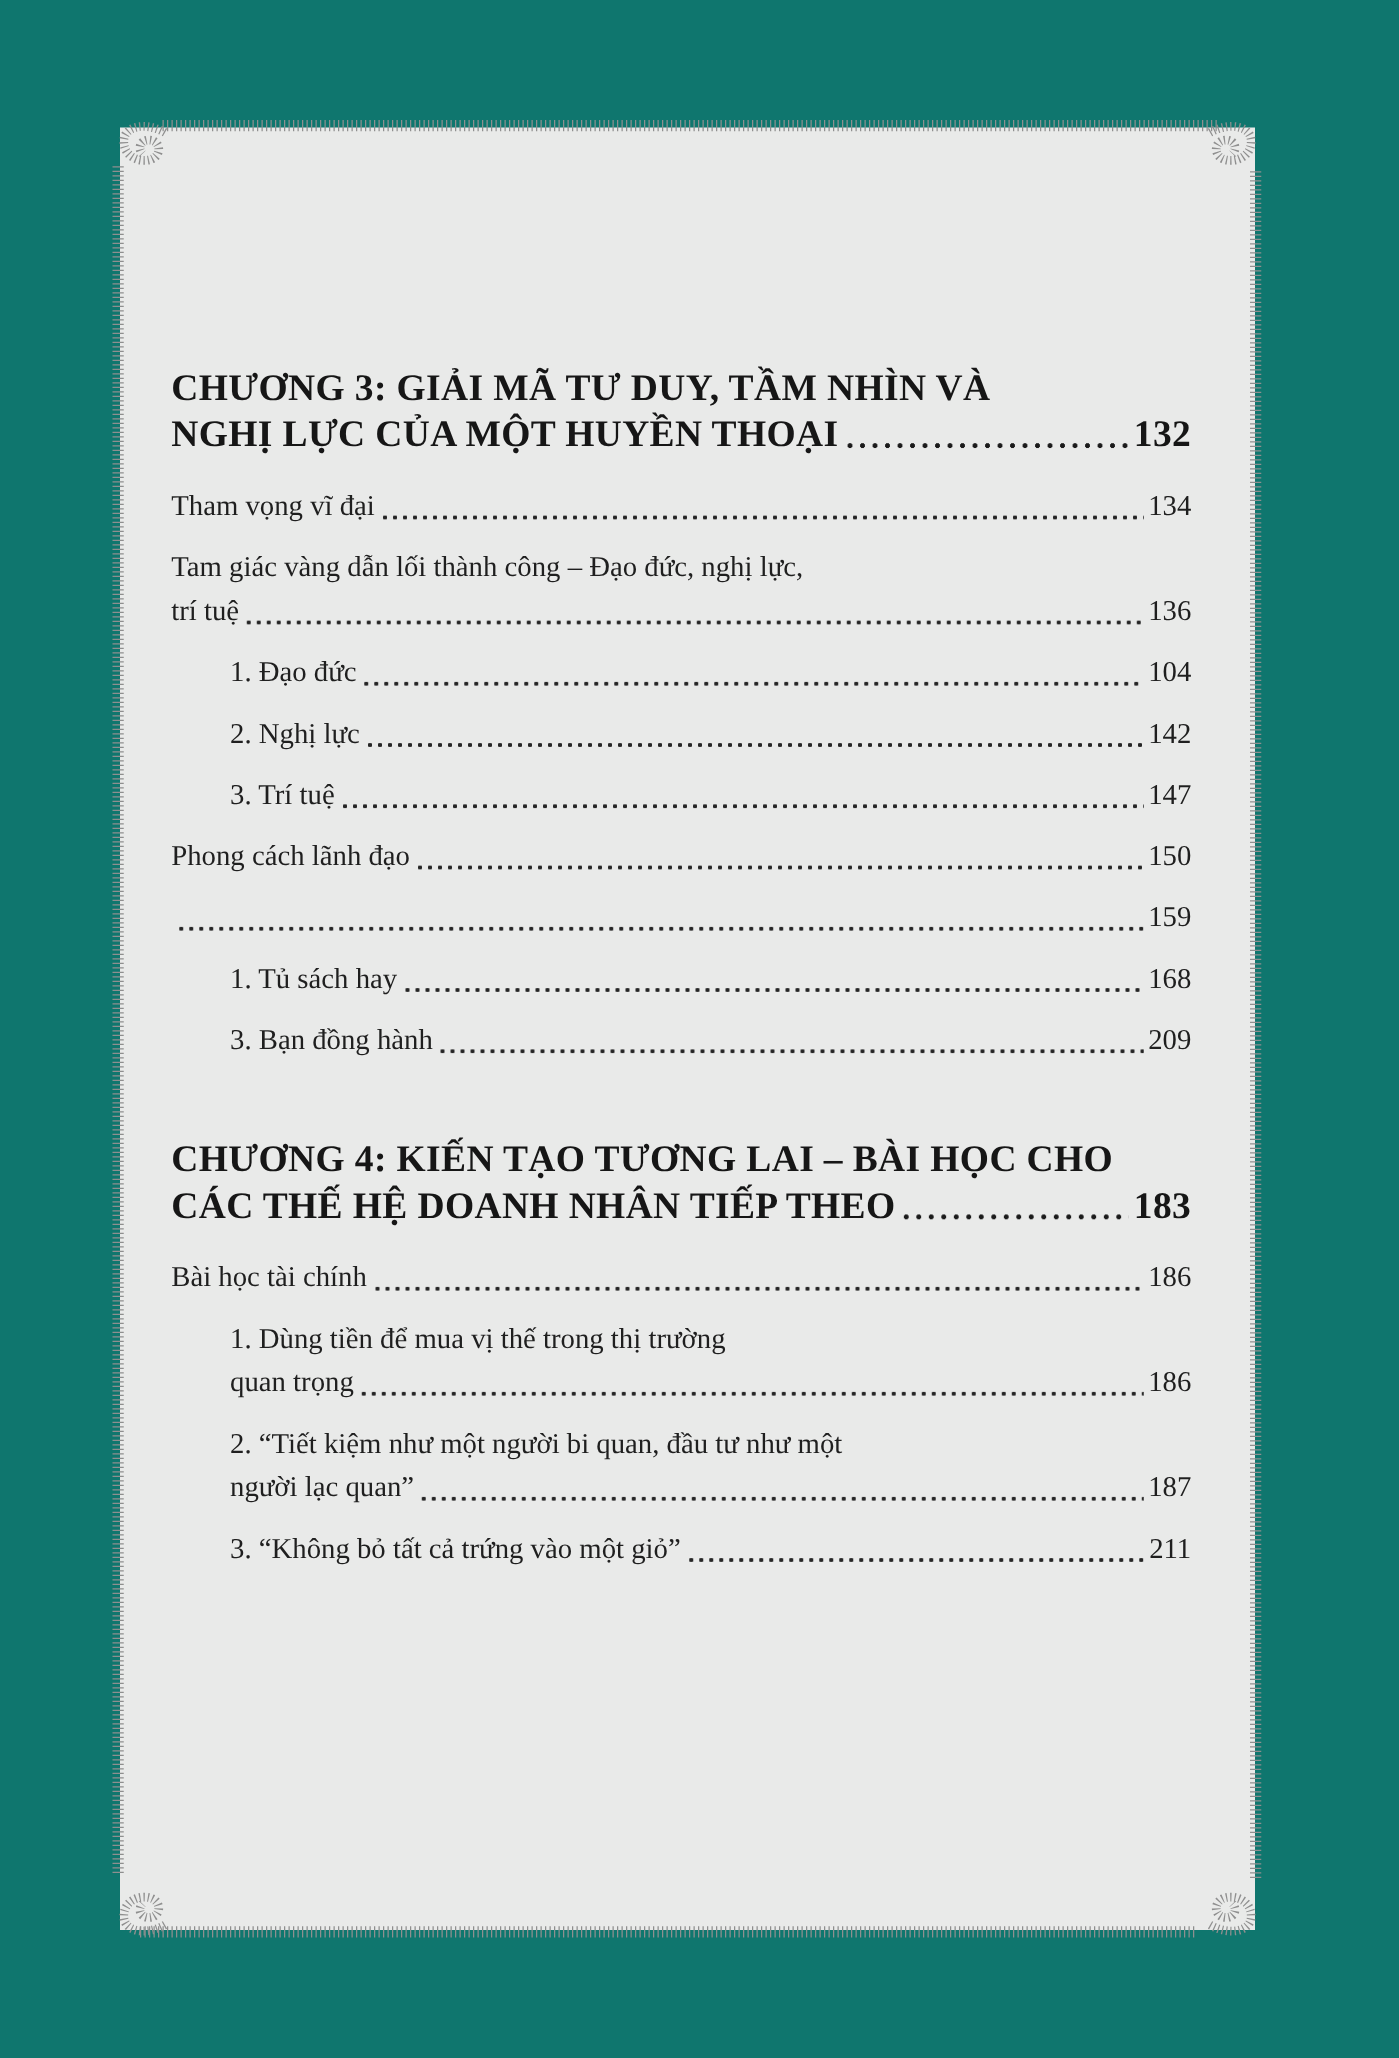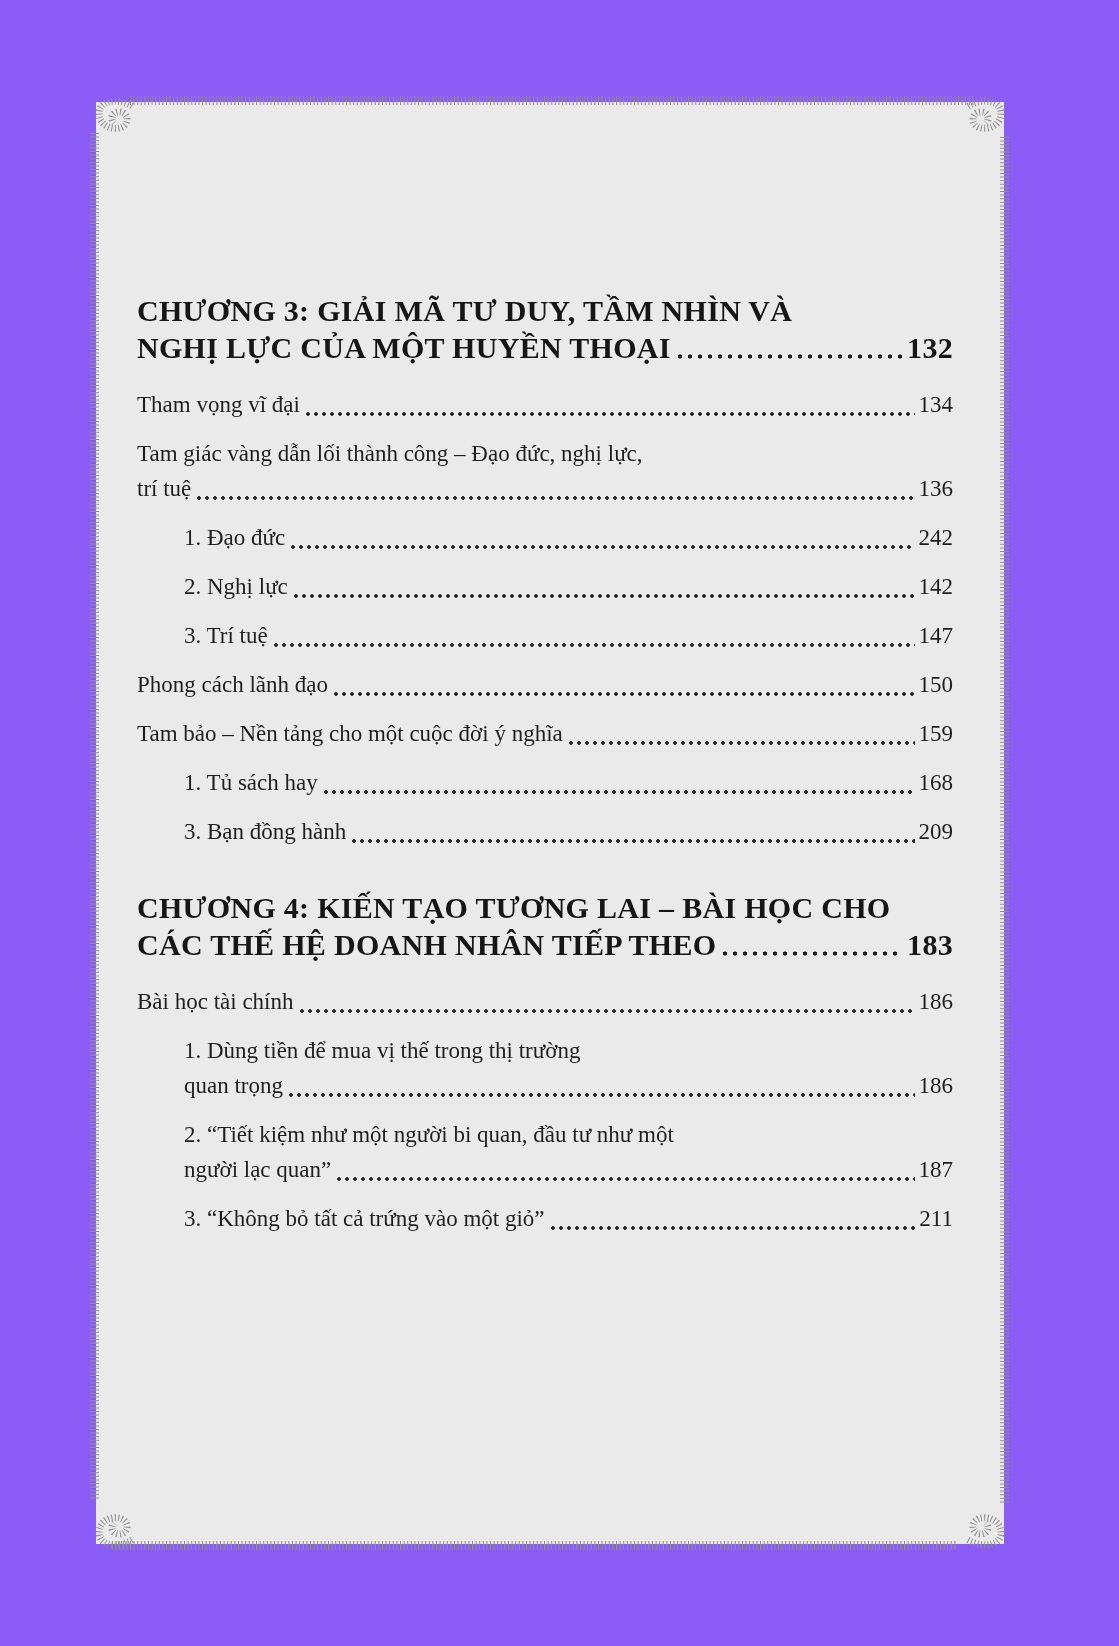"CHƯƠNG 3: GIẢI MÃ TƯ" .canvas { background: #8b5cf6 -> #0f766e }
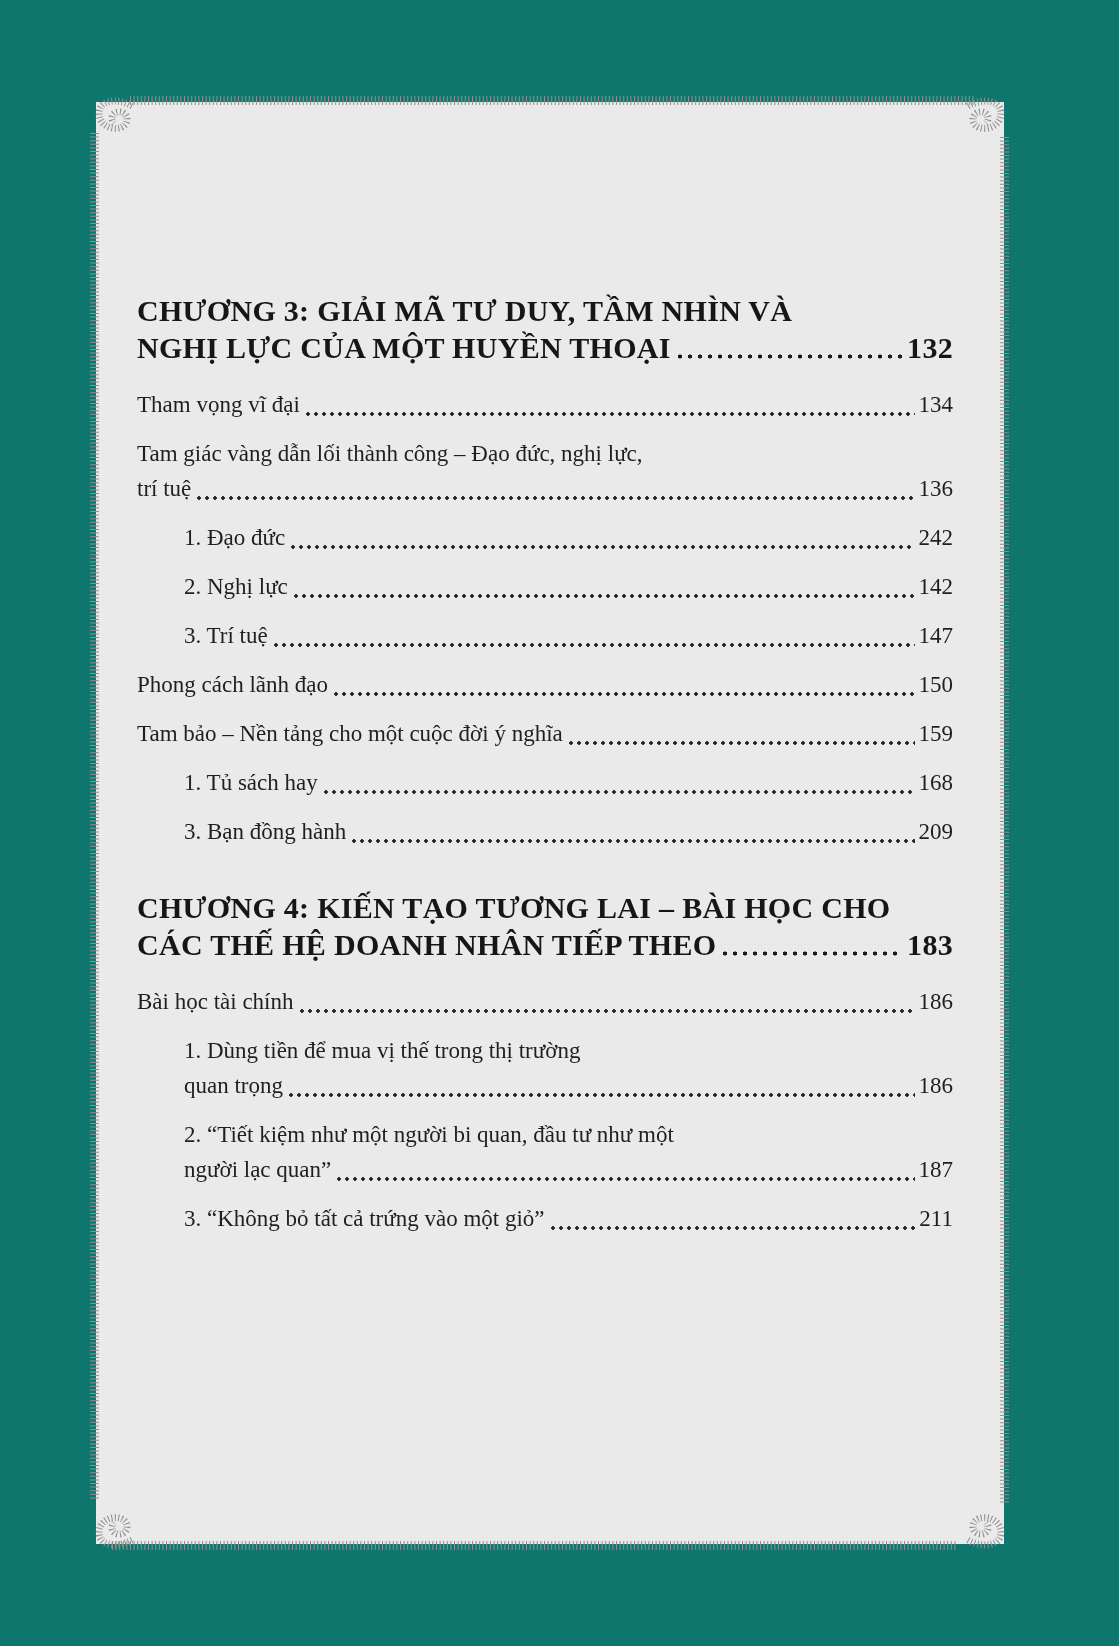"242" span.page { text: 242 -> 104 }
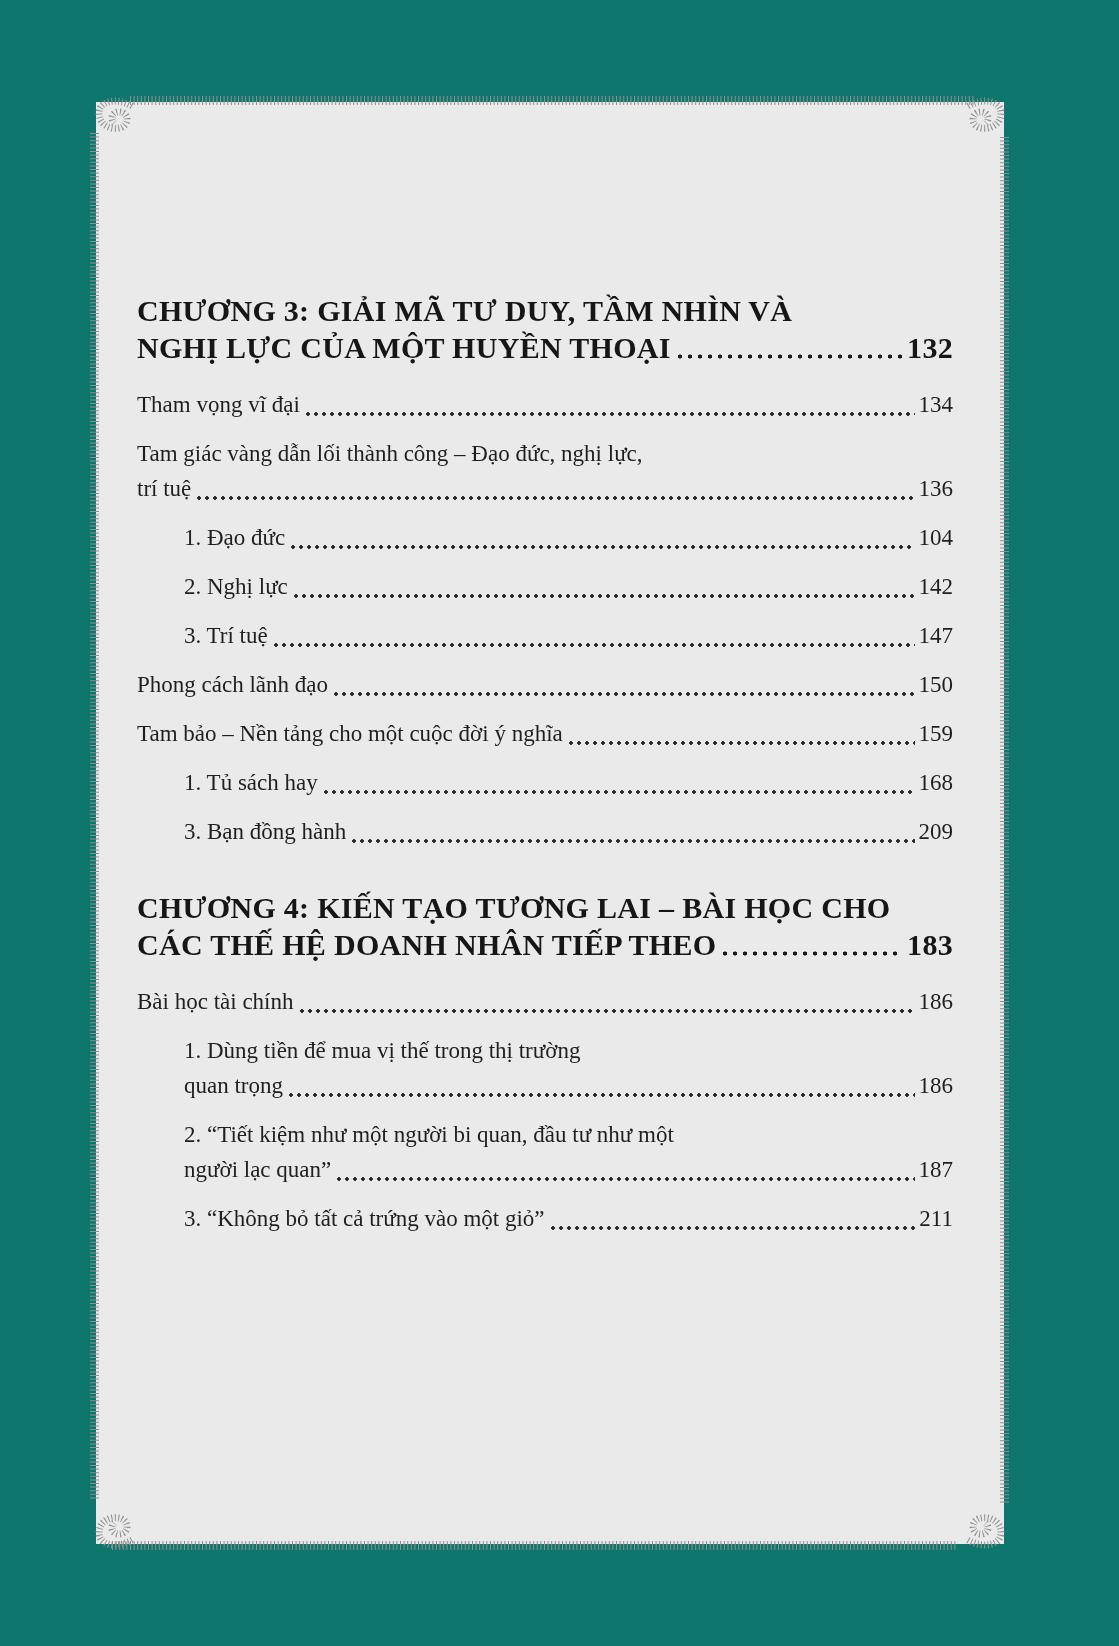"Tam bảo – Nền tảng" span.label { html: <span>Tam bảo – Nền tảng cho một cuộc đời ý nghĩa</span> -> none }
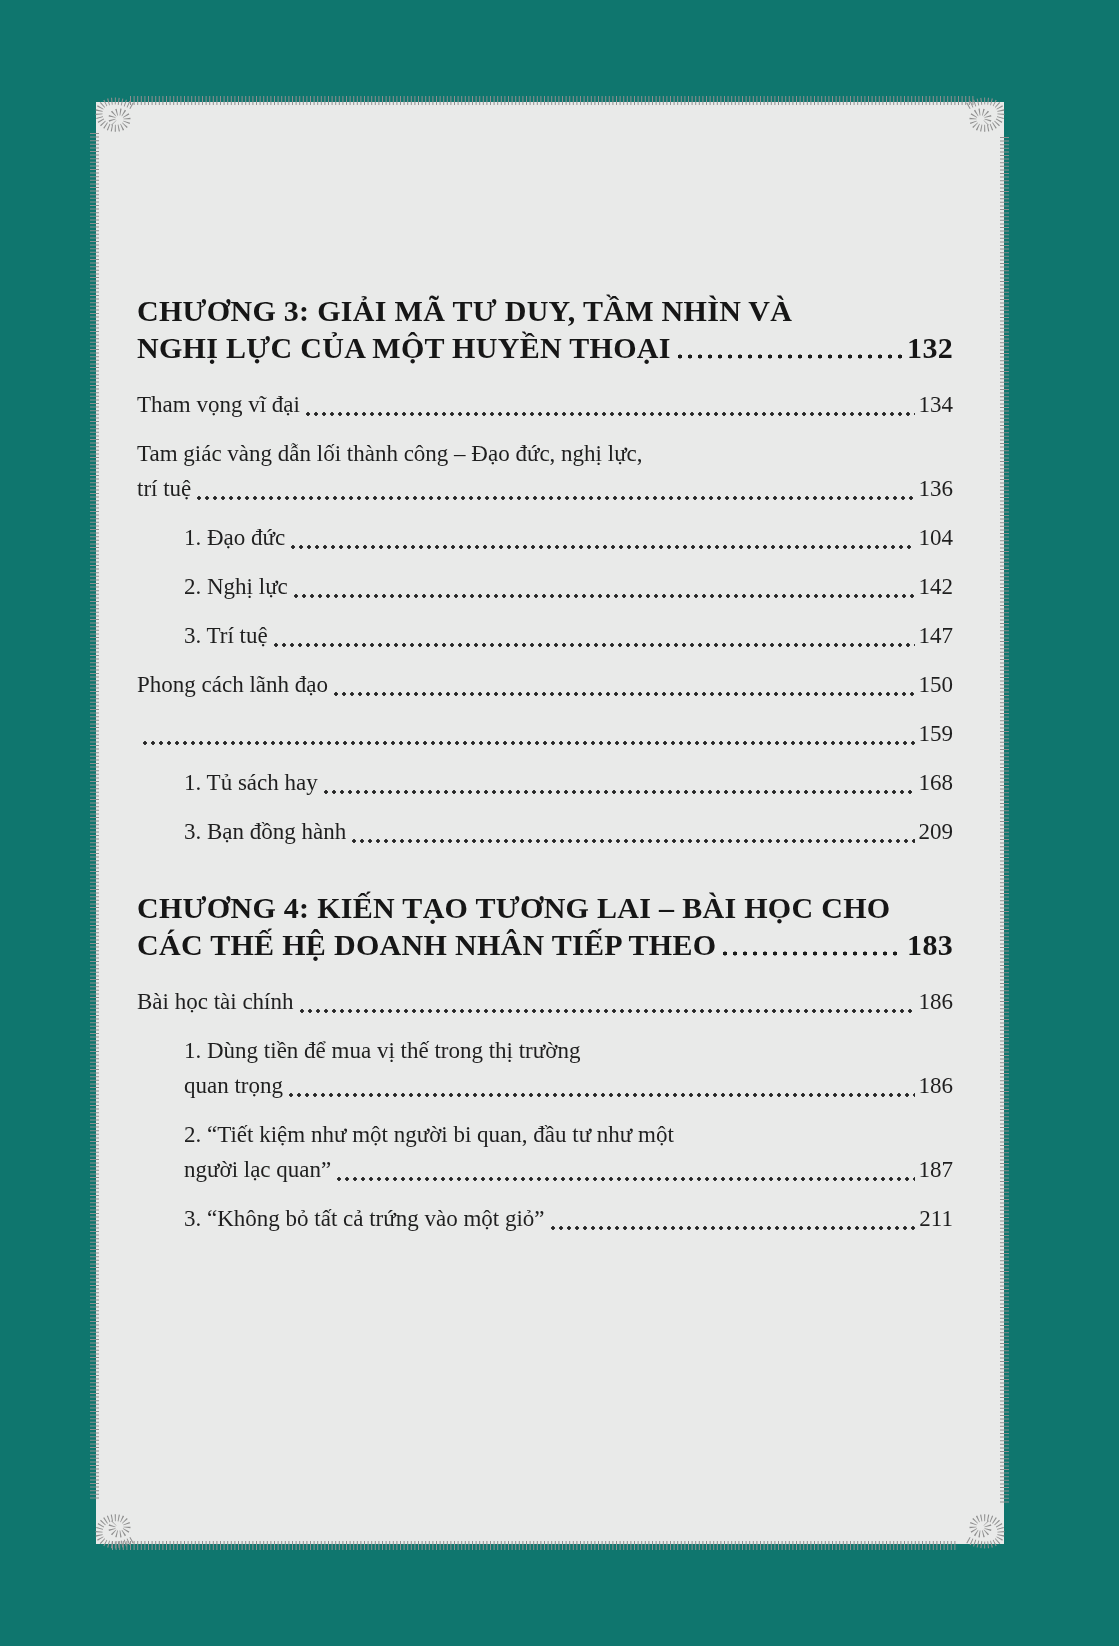"CHƯƠNG 4: KIẾN TẠO TƯƠNG" div.entry { margin-top: 40px -> 60px }
